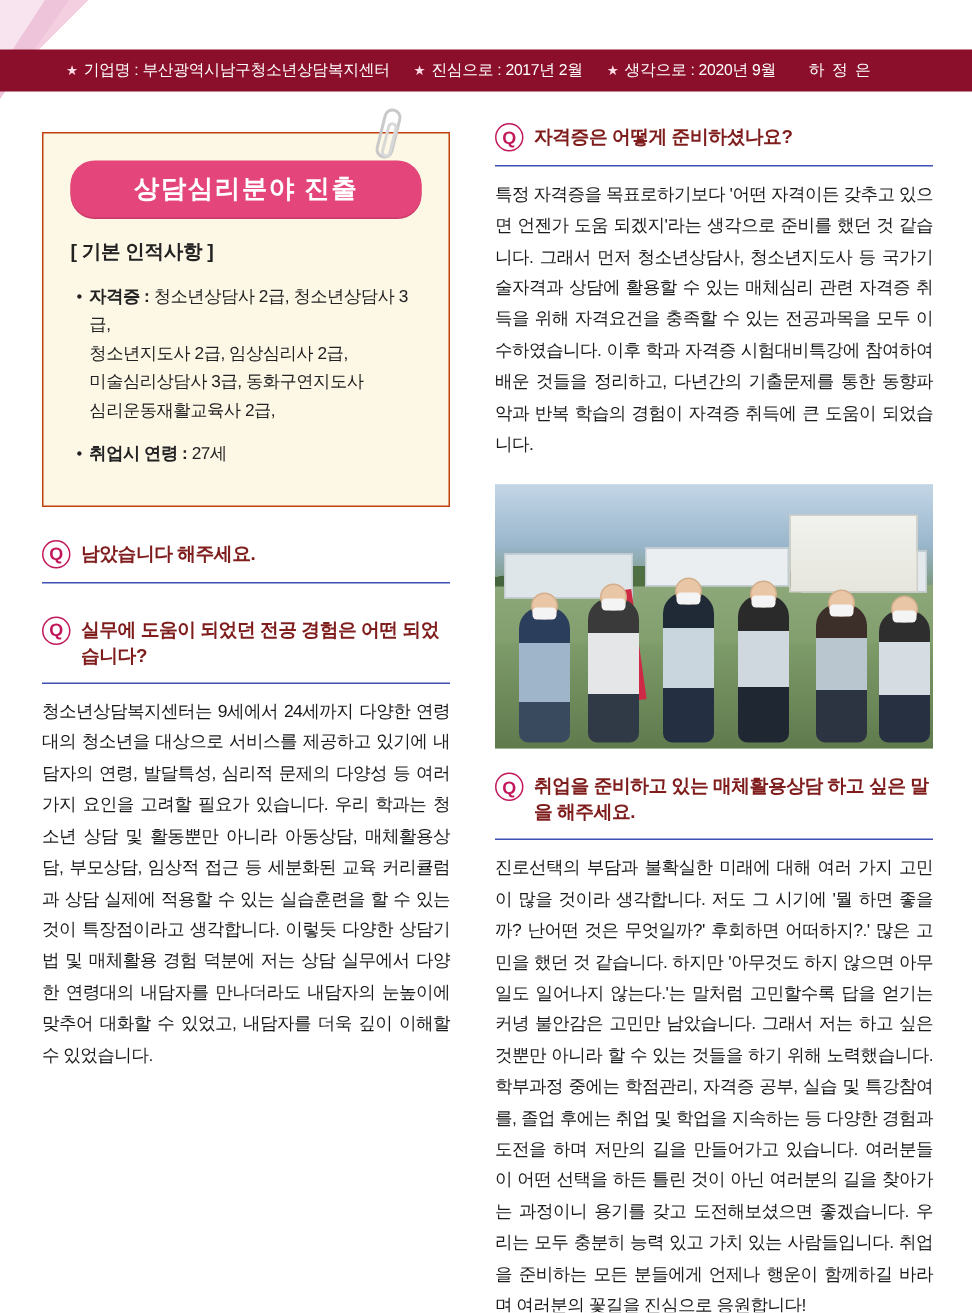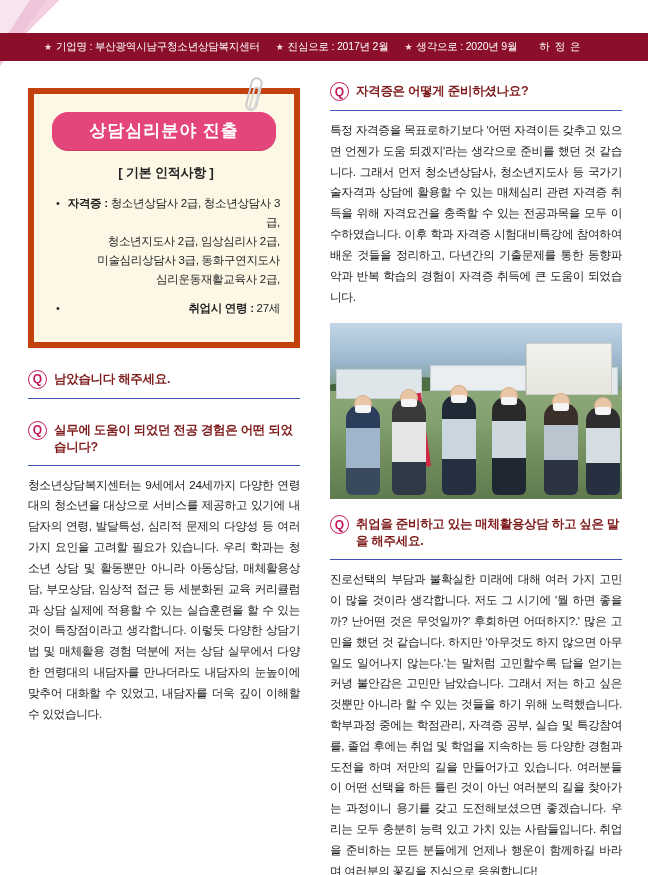"상담심리분야 진출" .card { border: 6px solid #c2410c -> 1px solid #c2410c }
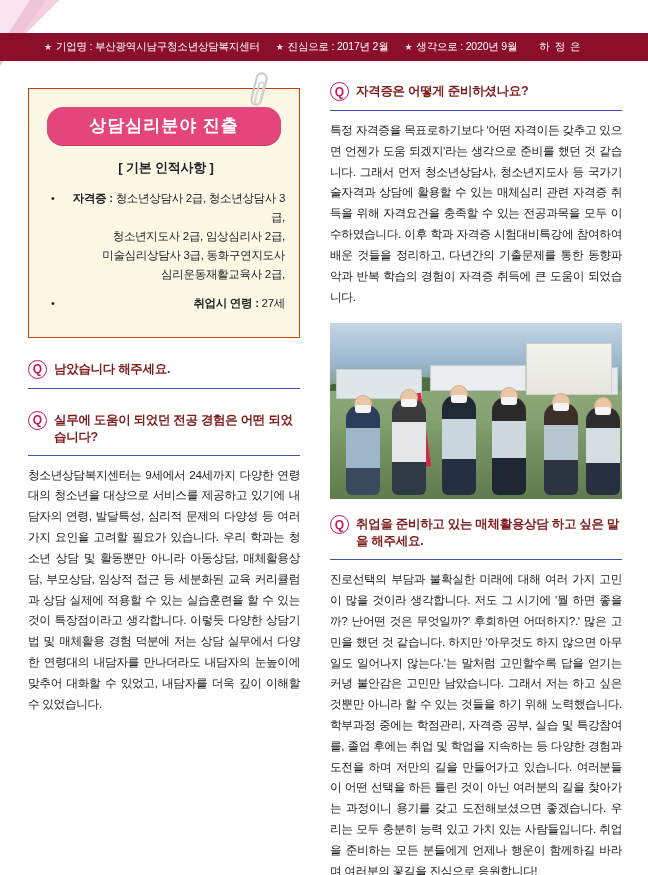"[ 기본 인적사항 ]" .subhead { text-align: center -> none }
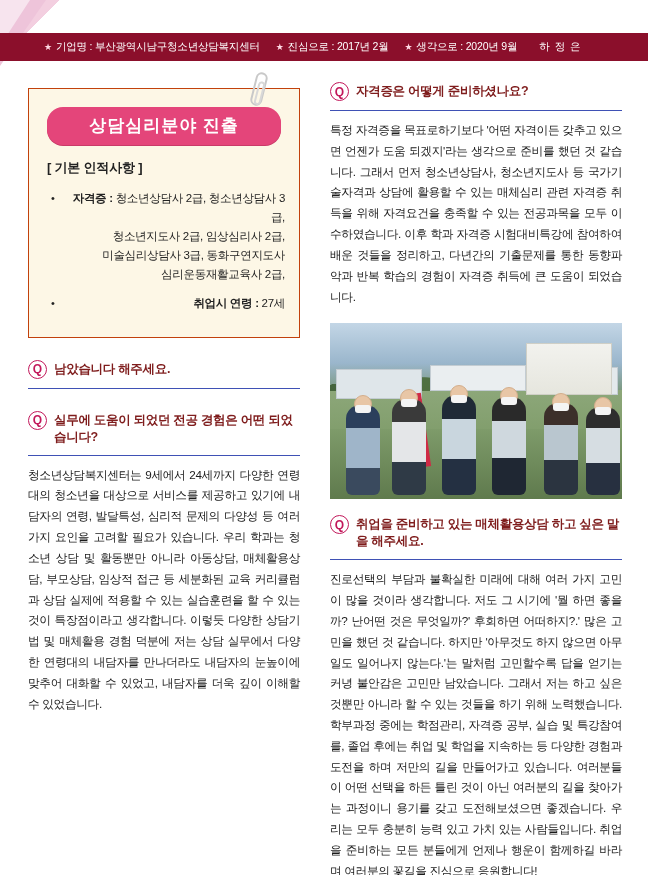"자격증 : 청소년상담사 2급, 청소년상담사" .bullet-body { text-align: right -> none }
